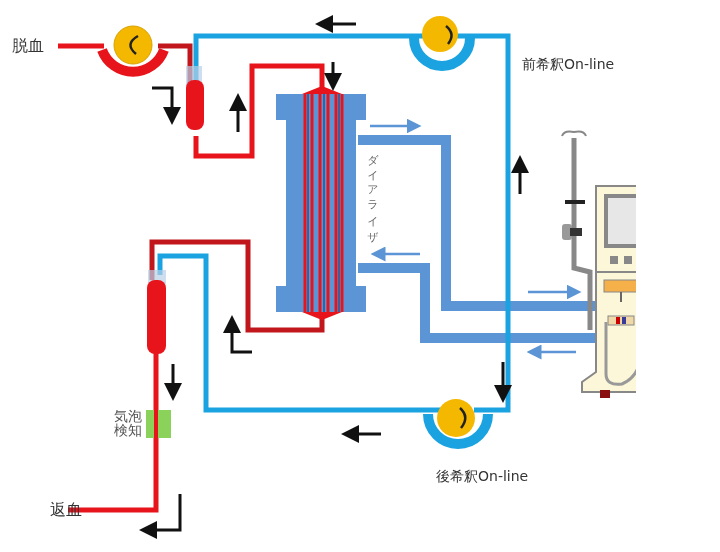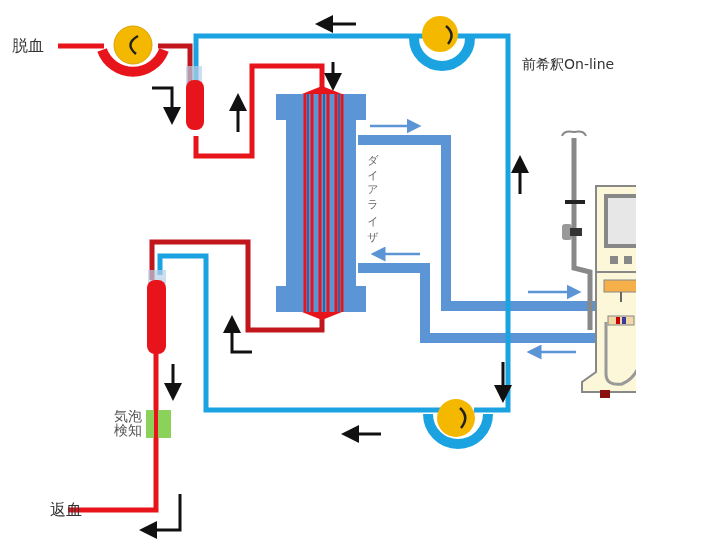"後希釈On-line" div.lbl { html: none -> <div>後希釈On-line</div> }
